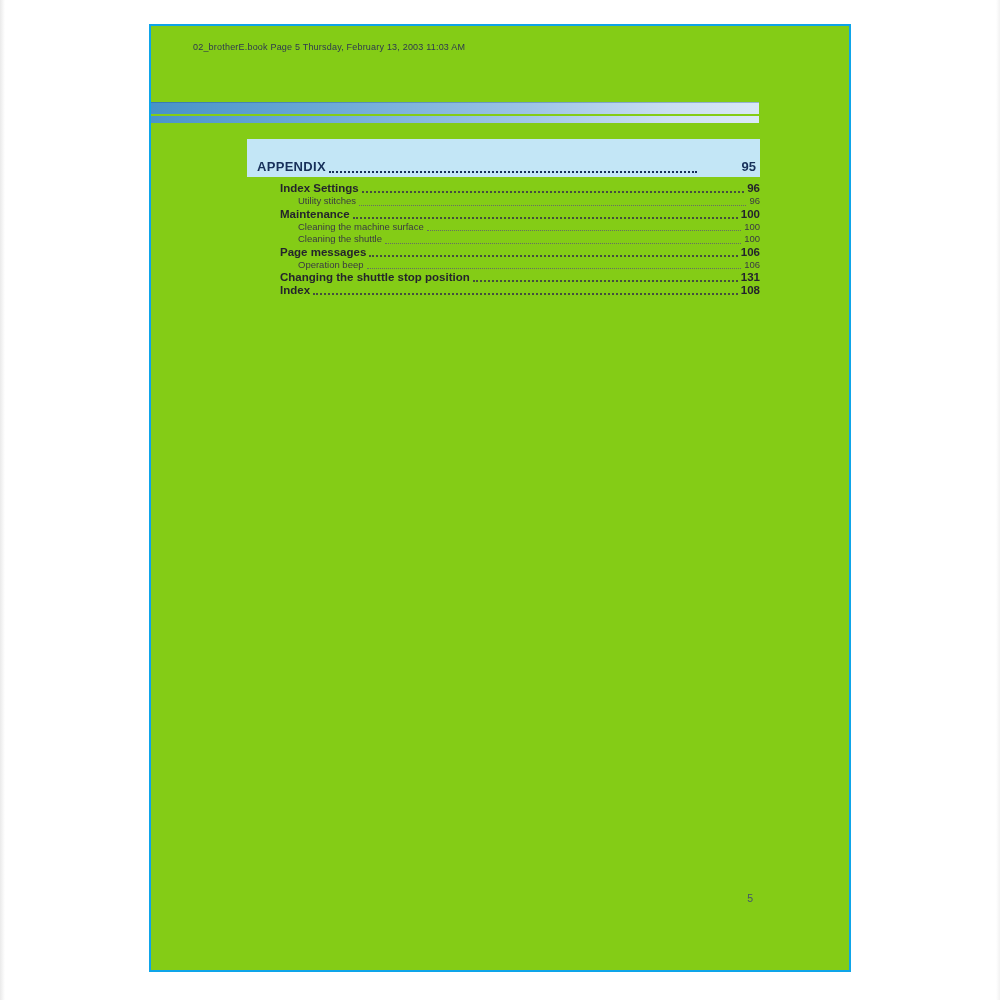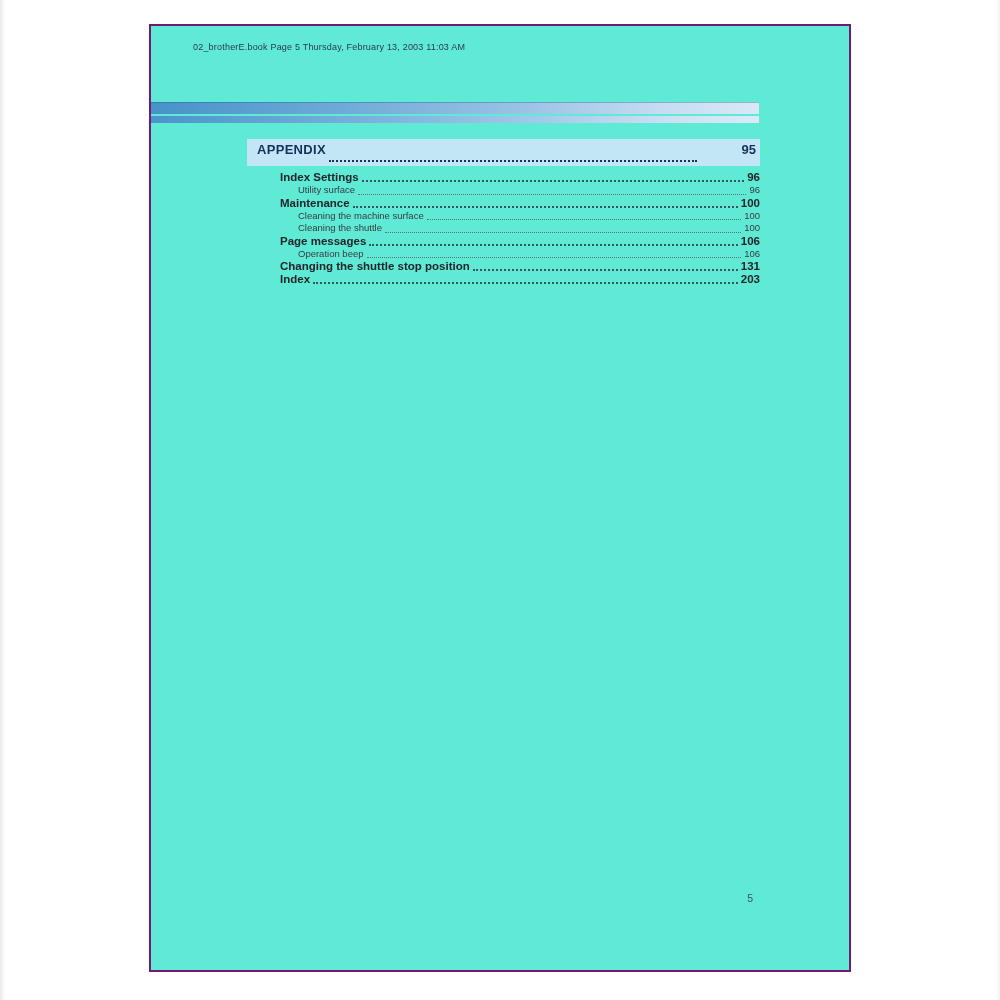"02_brotherE.book Page 5 Thursday," .sheet { background: #5eead4 -> #84cc16; border: 2px solid #701a75 -> 2px solid #0ea5e9 }
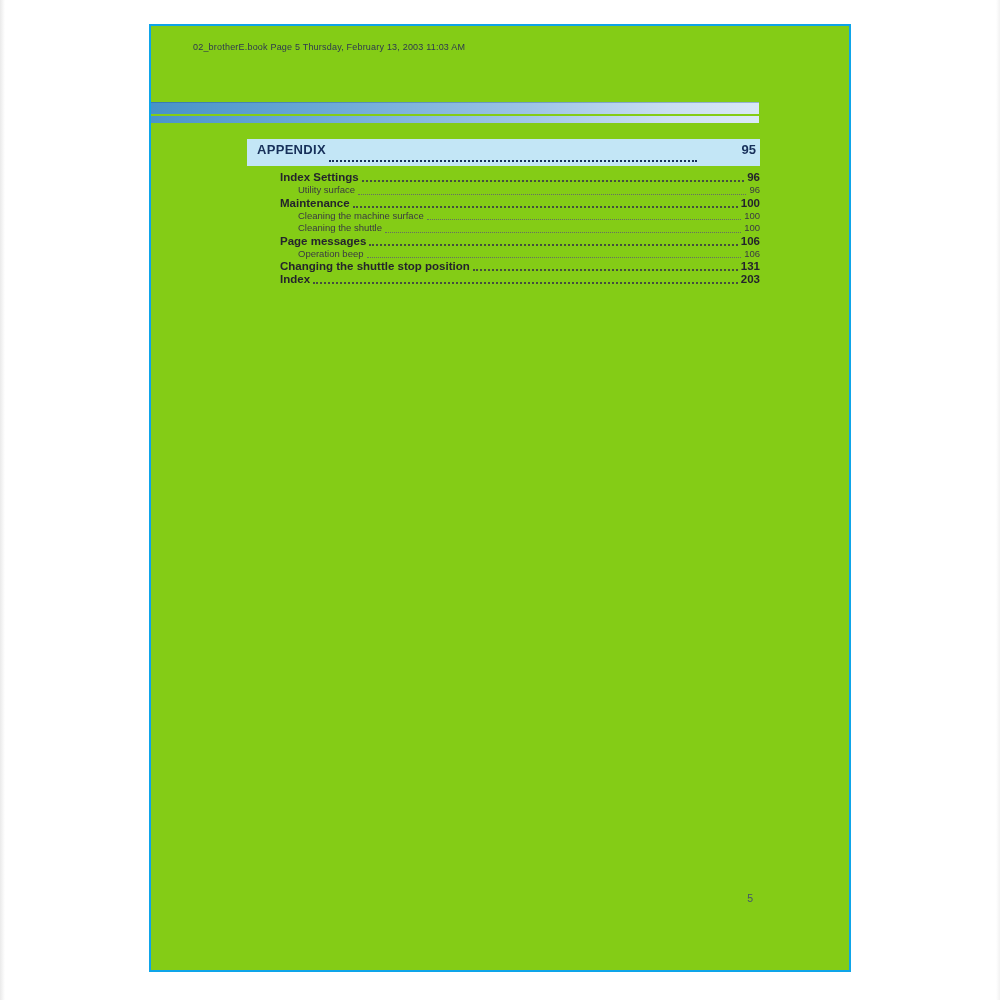"APPENDIX" .toc-header-row { height: 27px -> 38px; padding: 3px 4px 0 10px -> 20px 4px 0 10px }
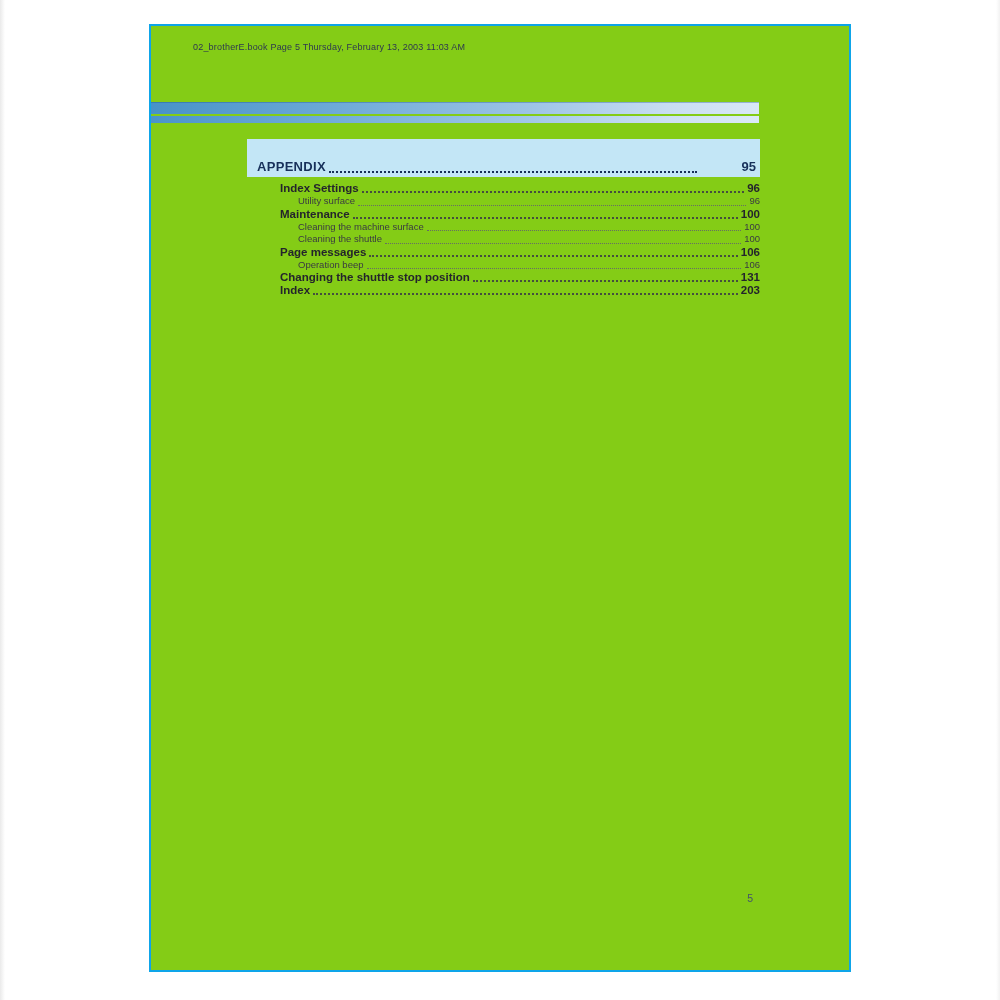"Utility surface" span.toc-label { text: surface -> stitches }
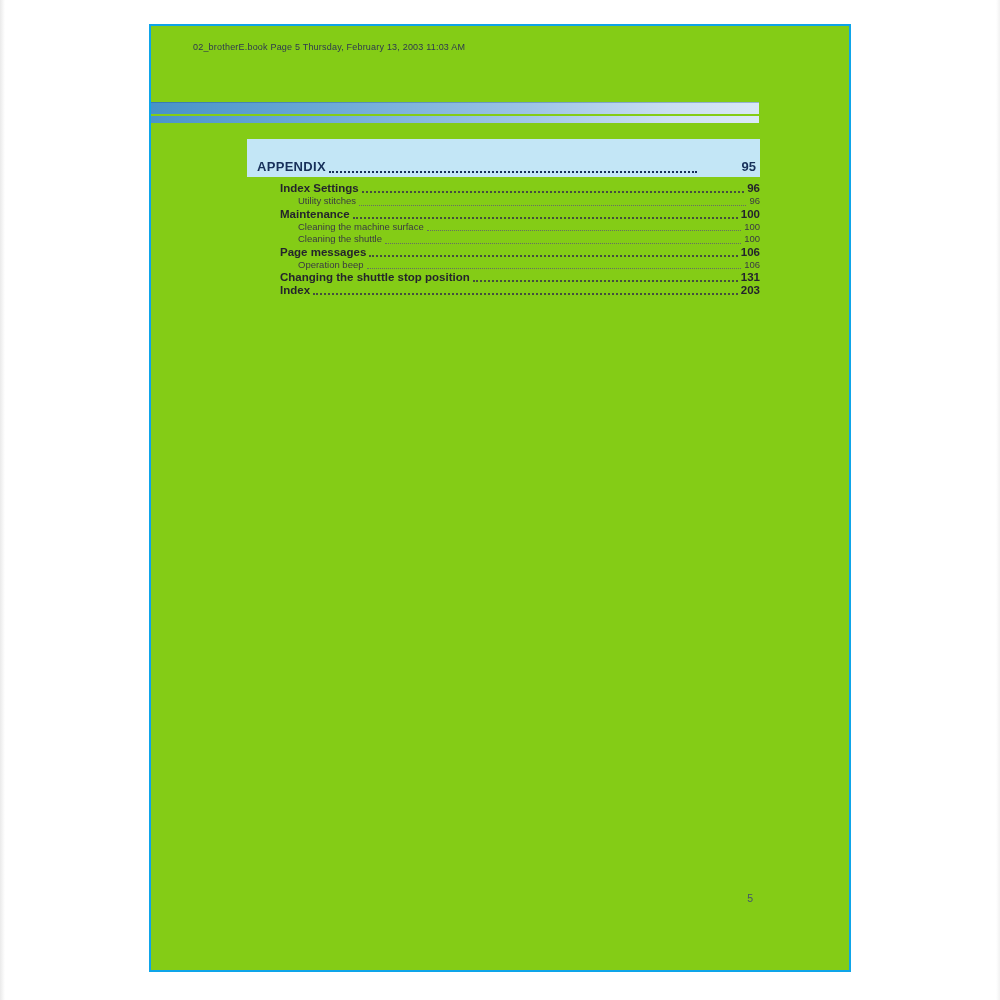"203" span.toc-page { text: 203 -> 108 }
